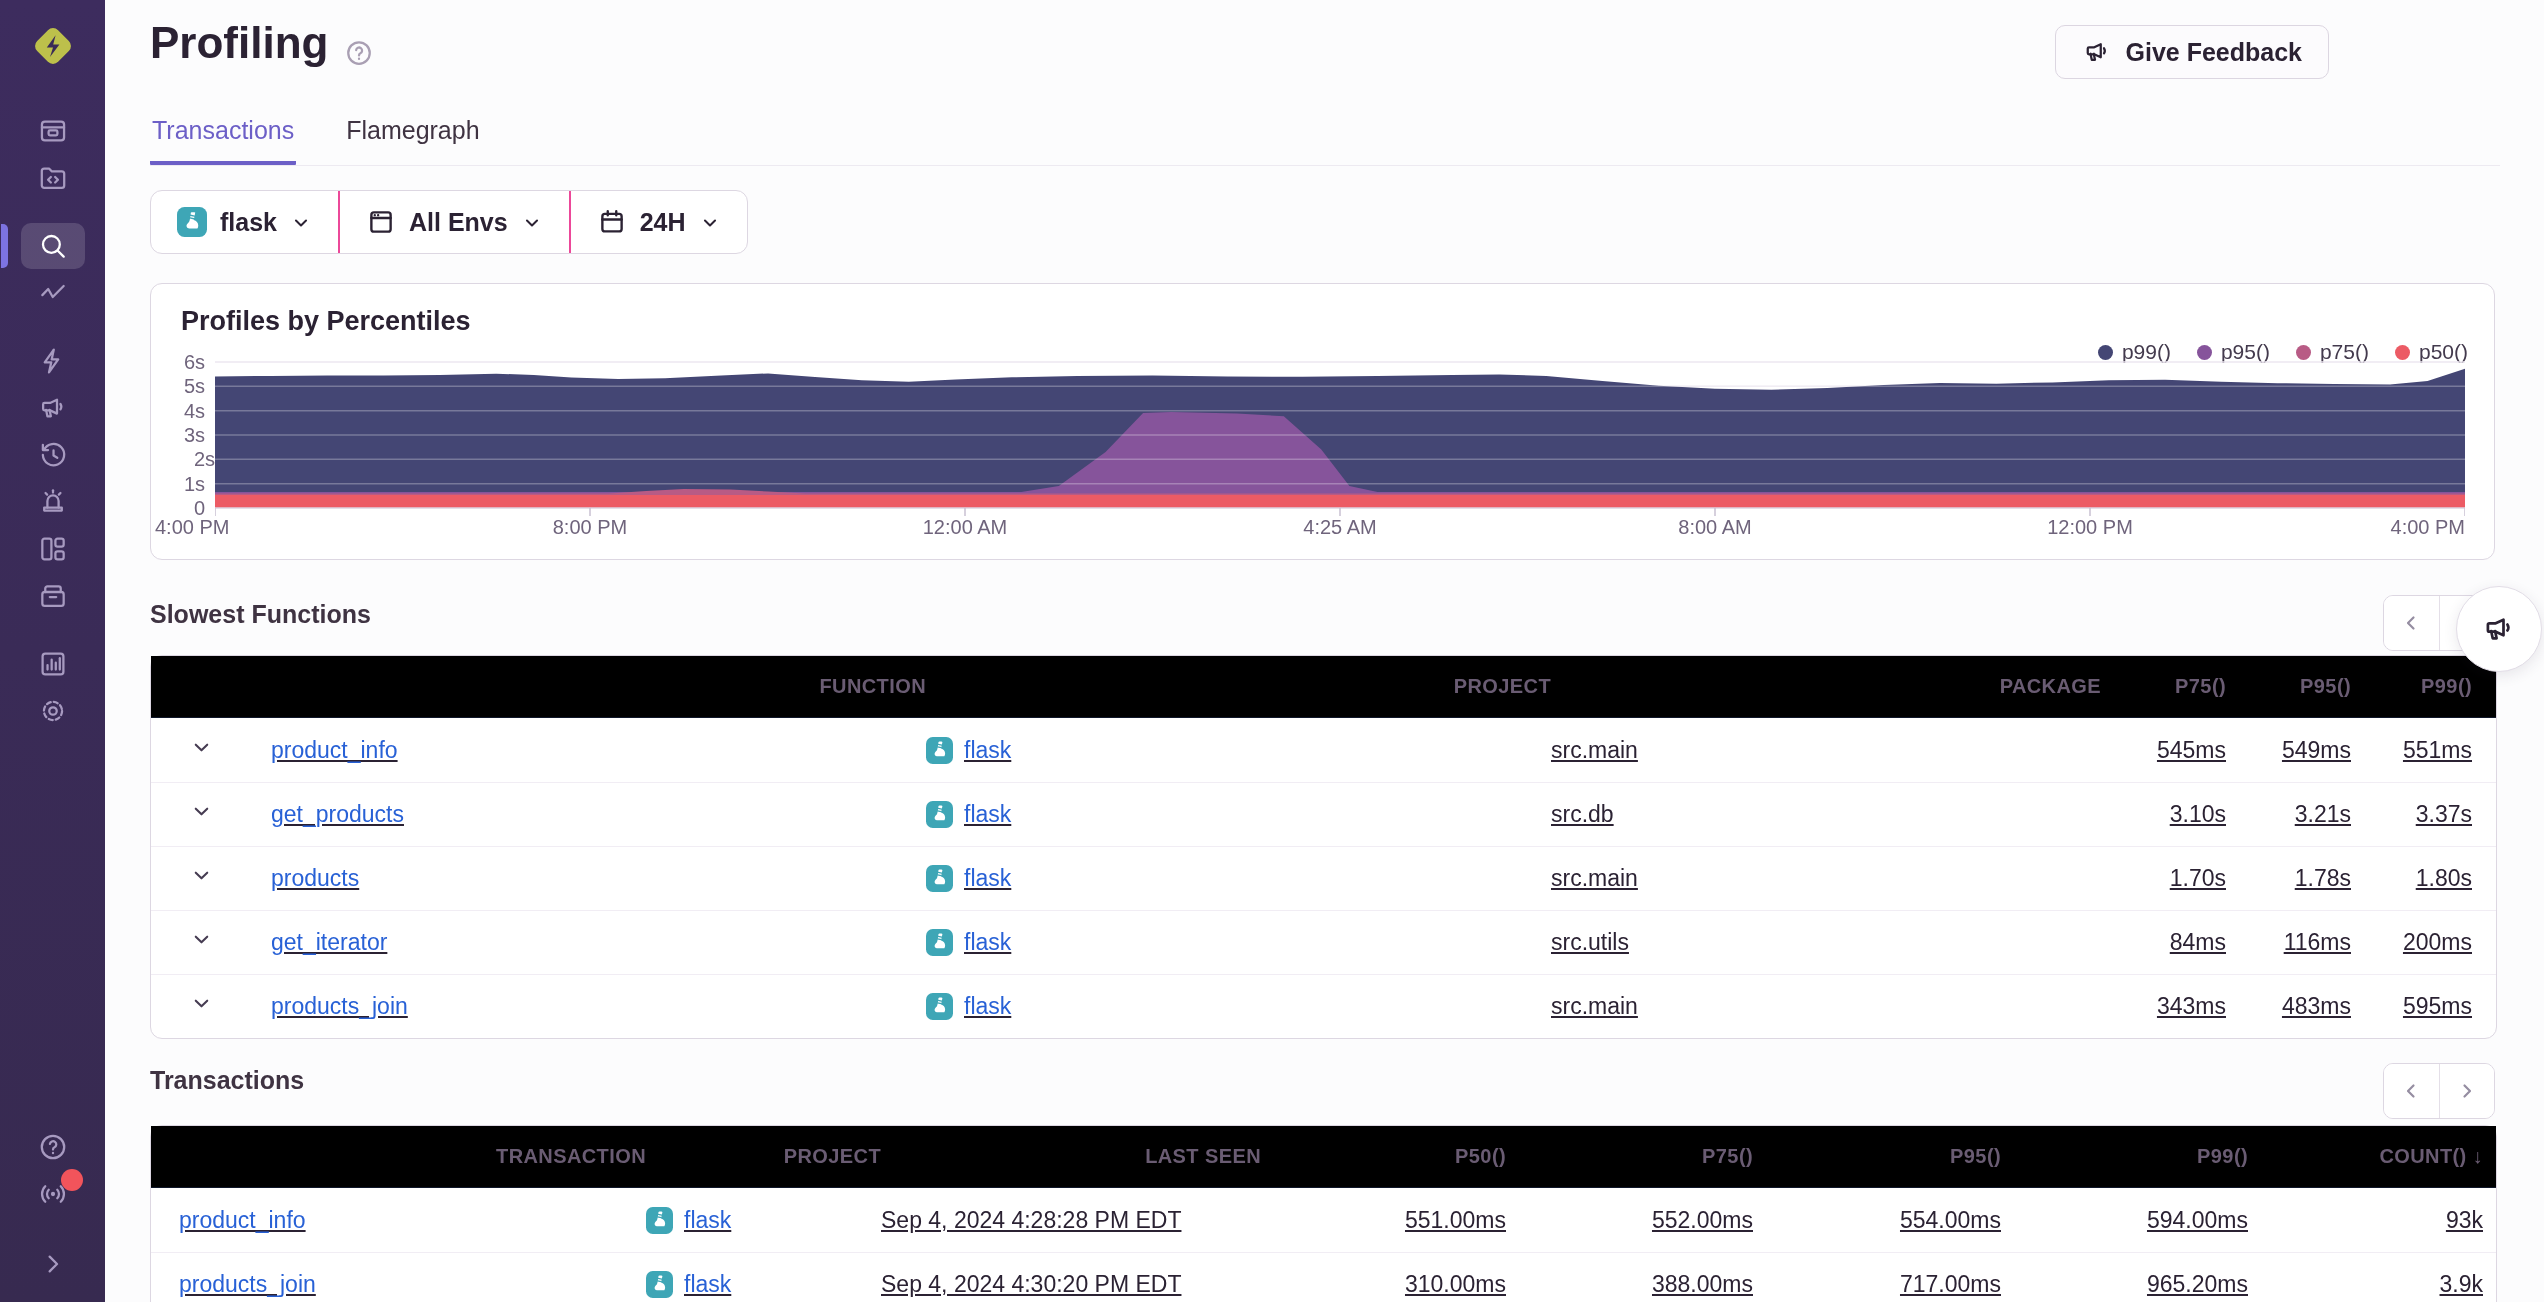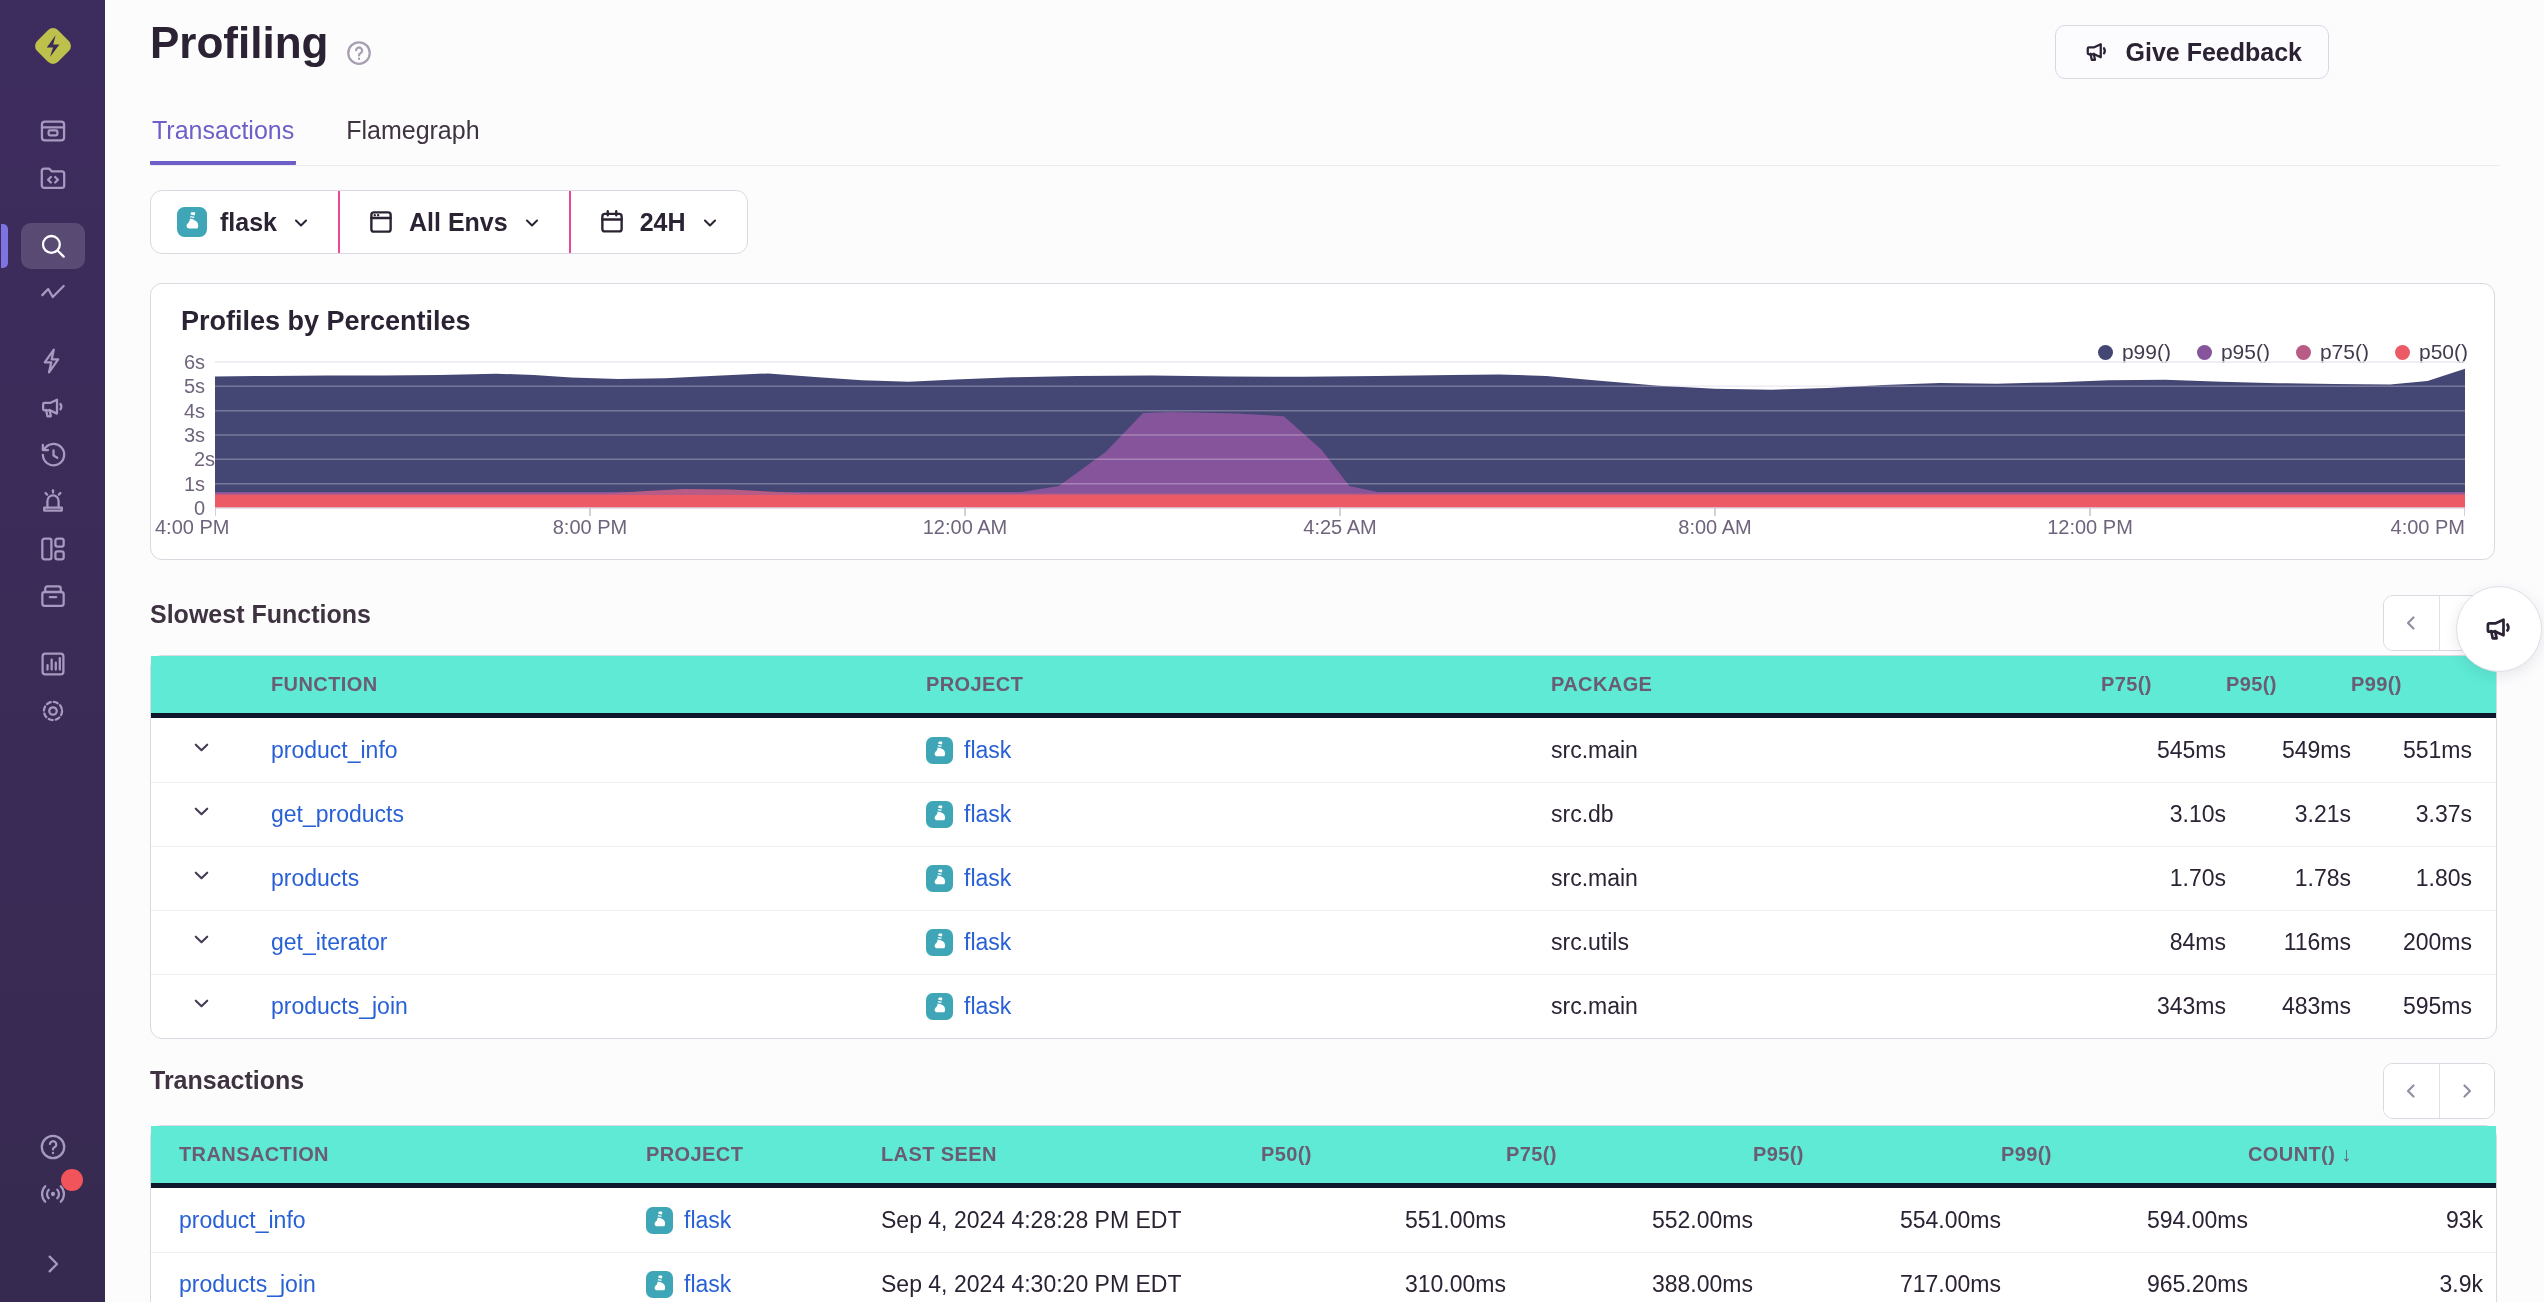"FUNCTION" .data-table th { background: #5eead4 -> #000000; border-bottom: 5px solid #0f172a -> 1px solid #0f172a; text-align: left -> right }
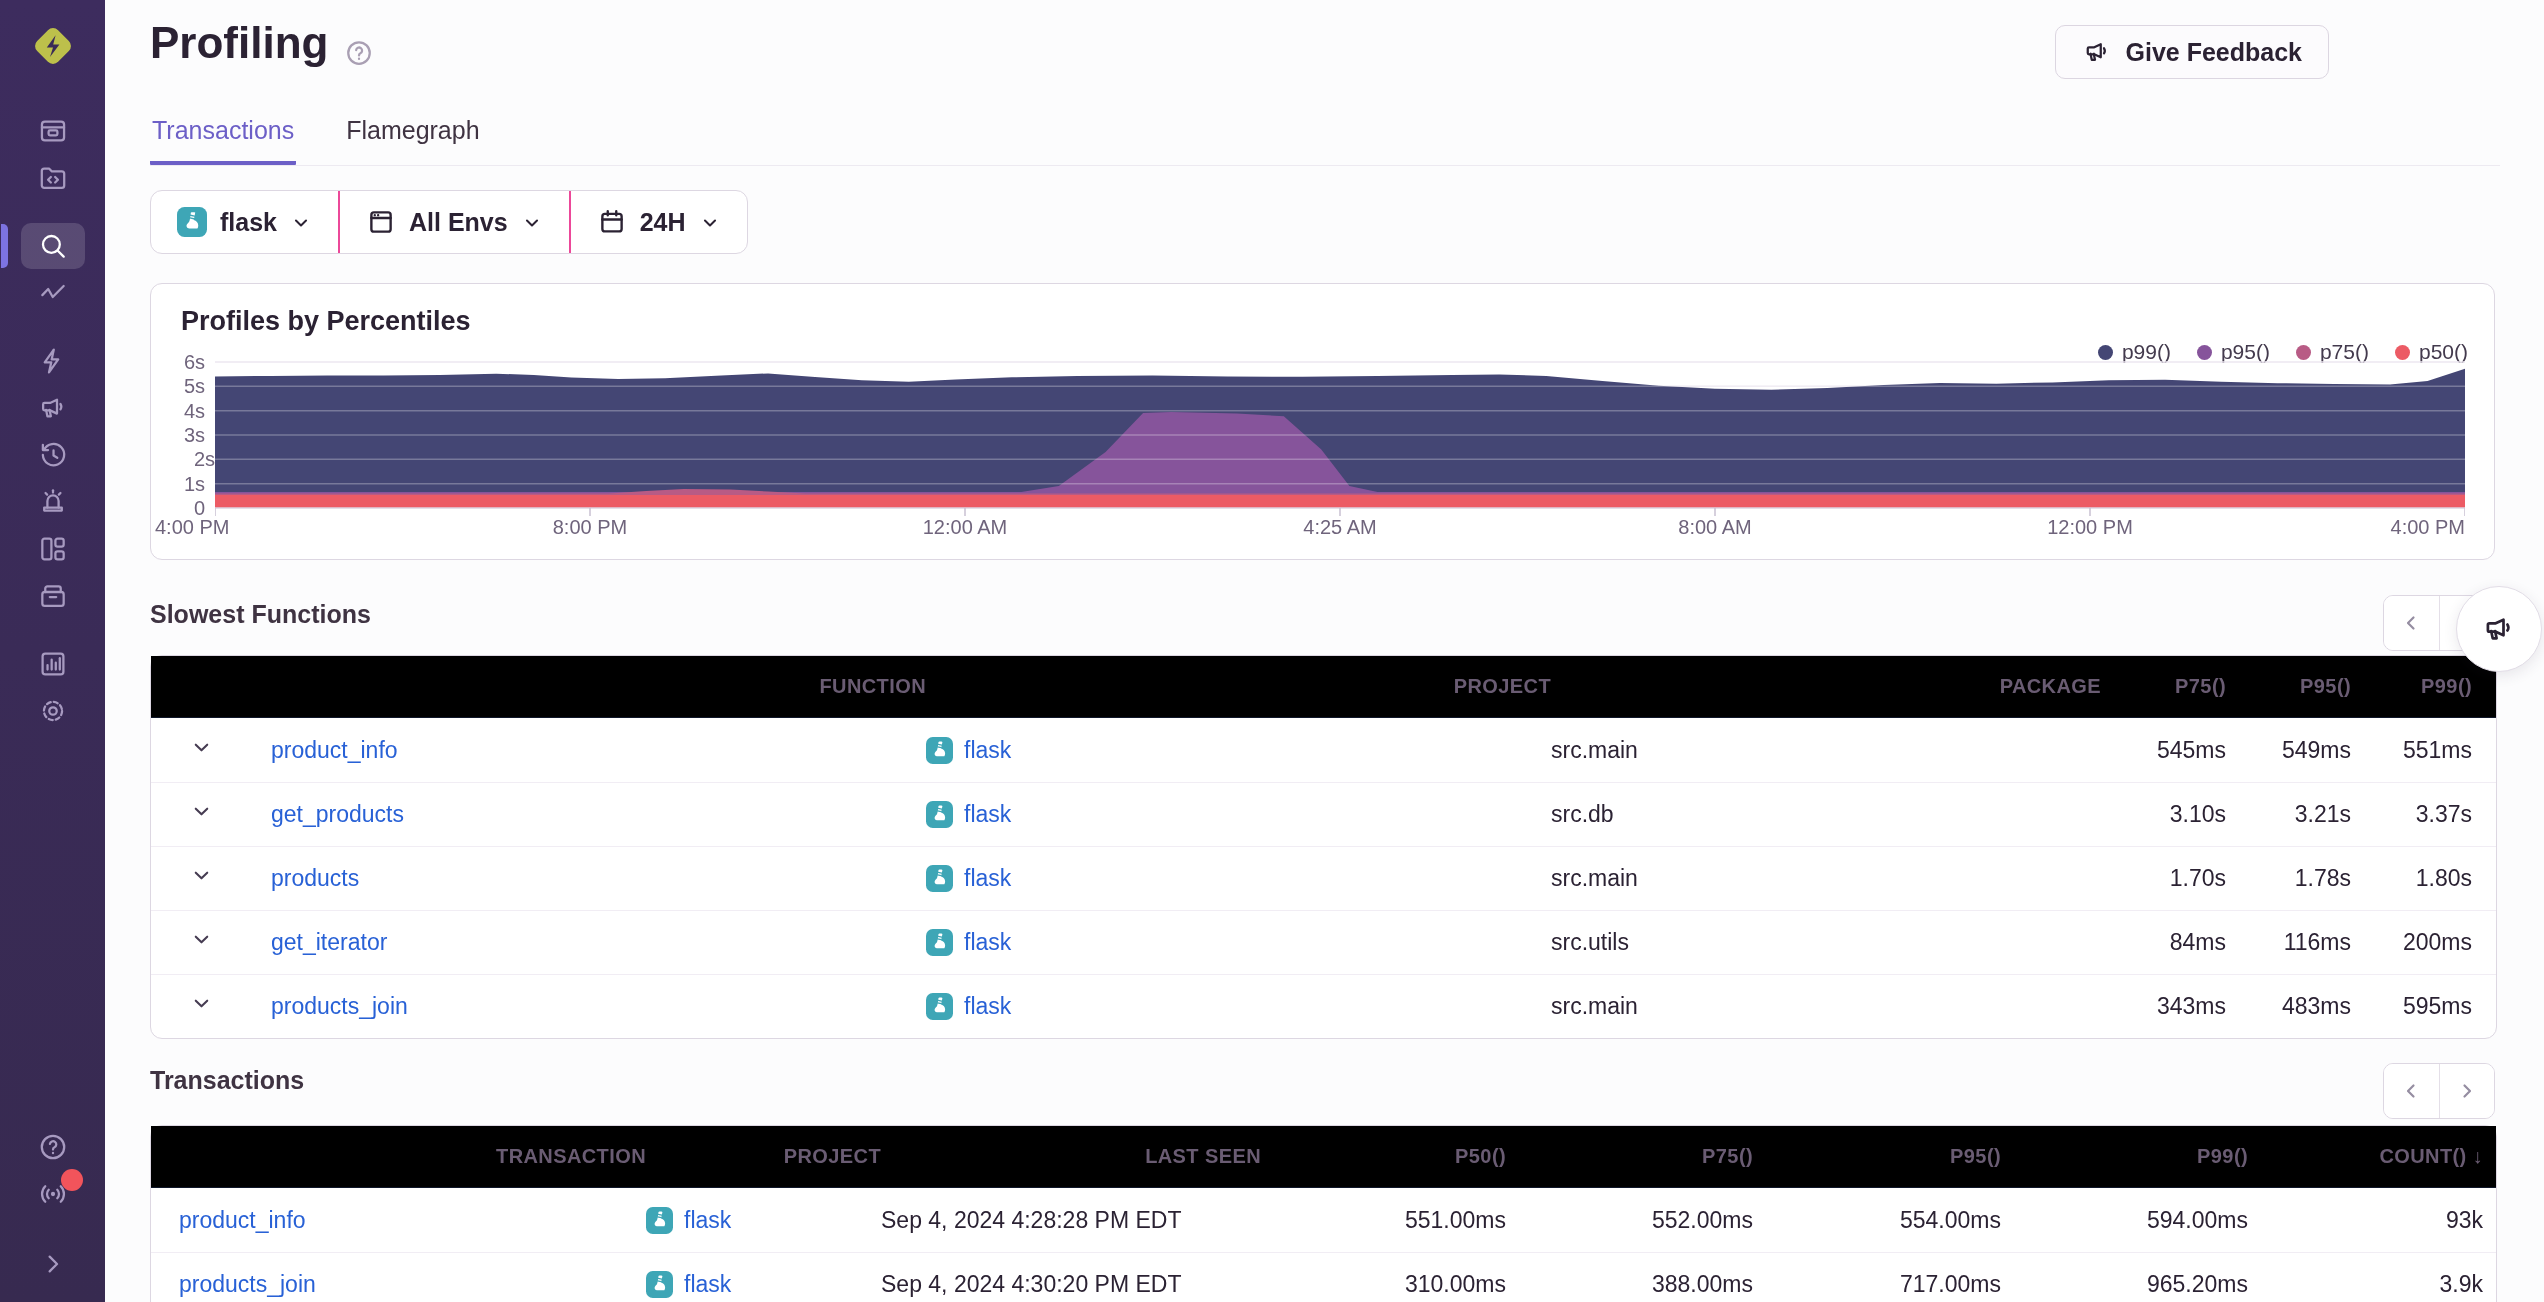"product_info" .data-table td { text-decoration: none -> underline }
